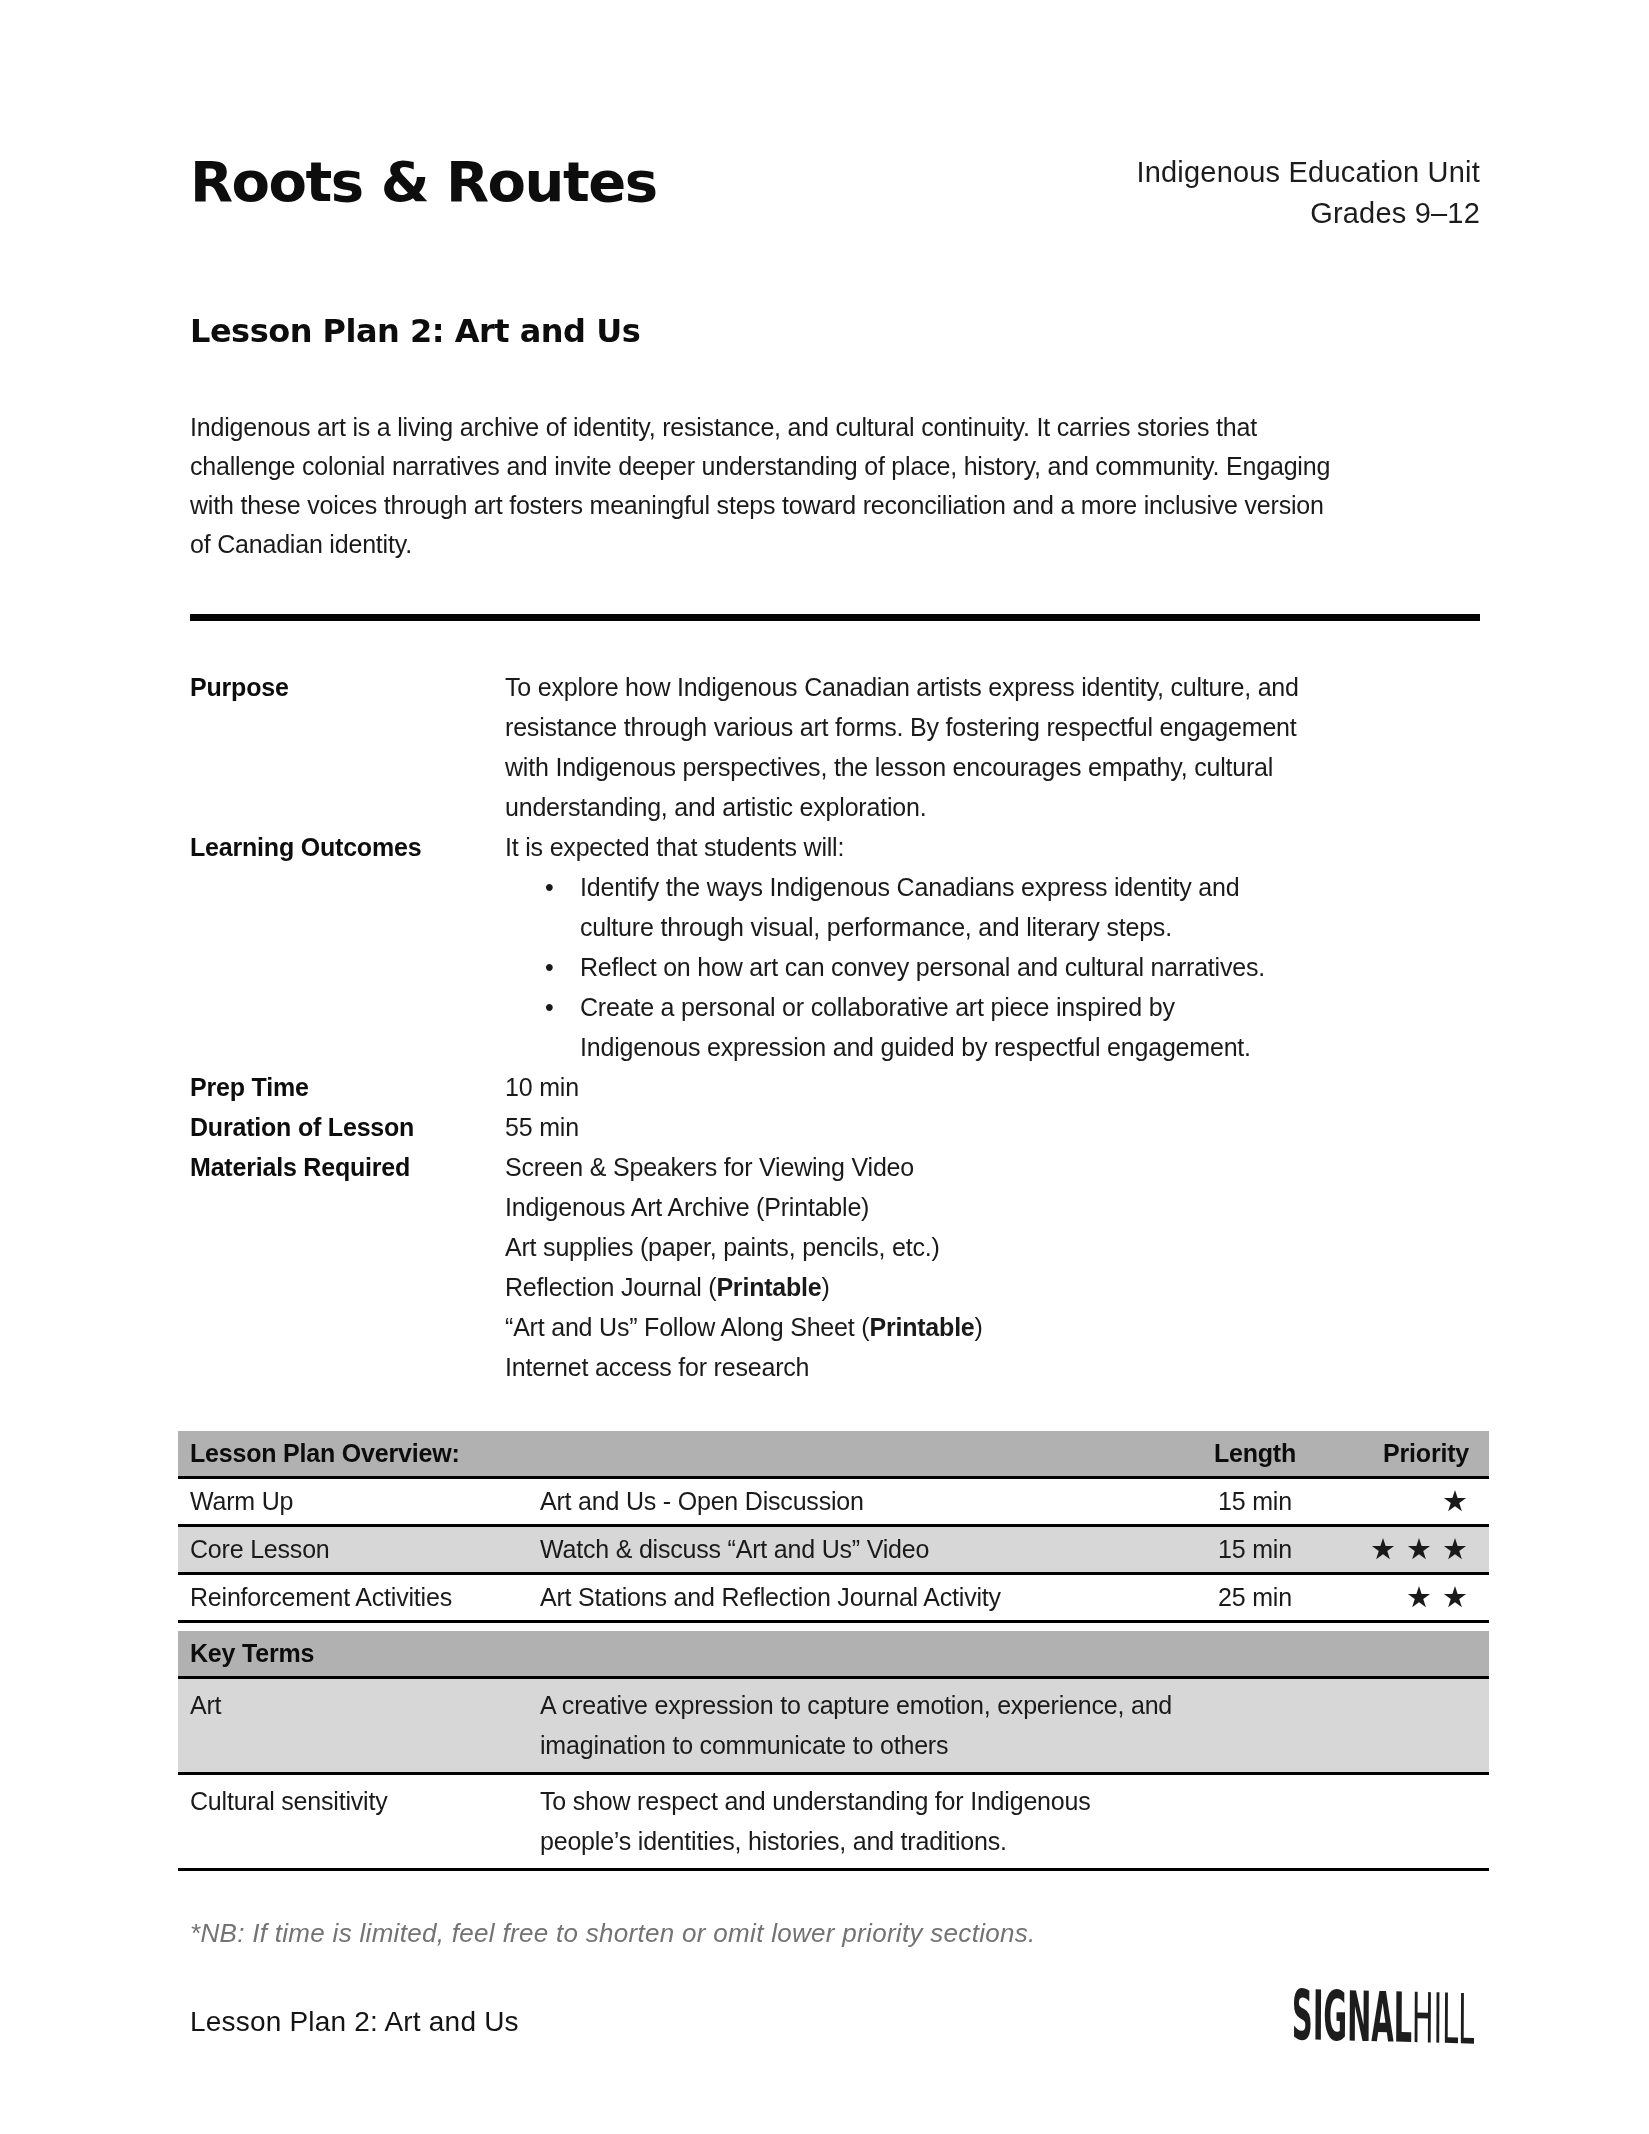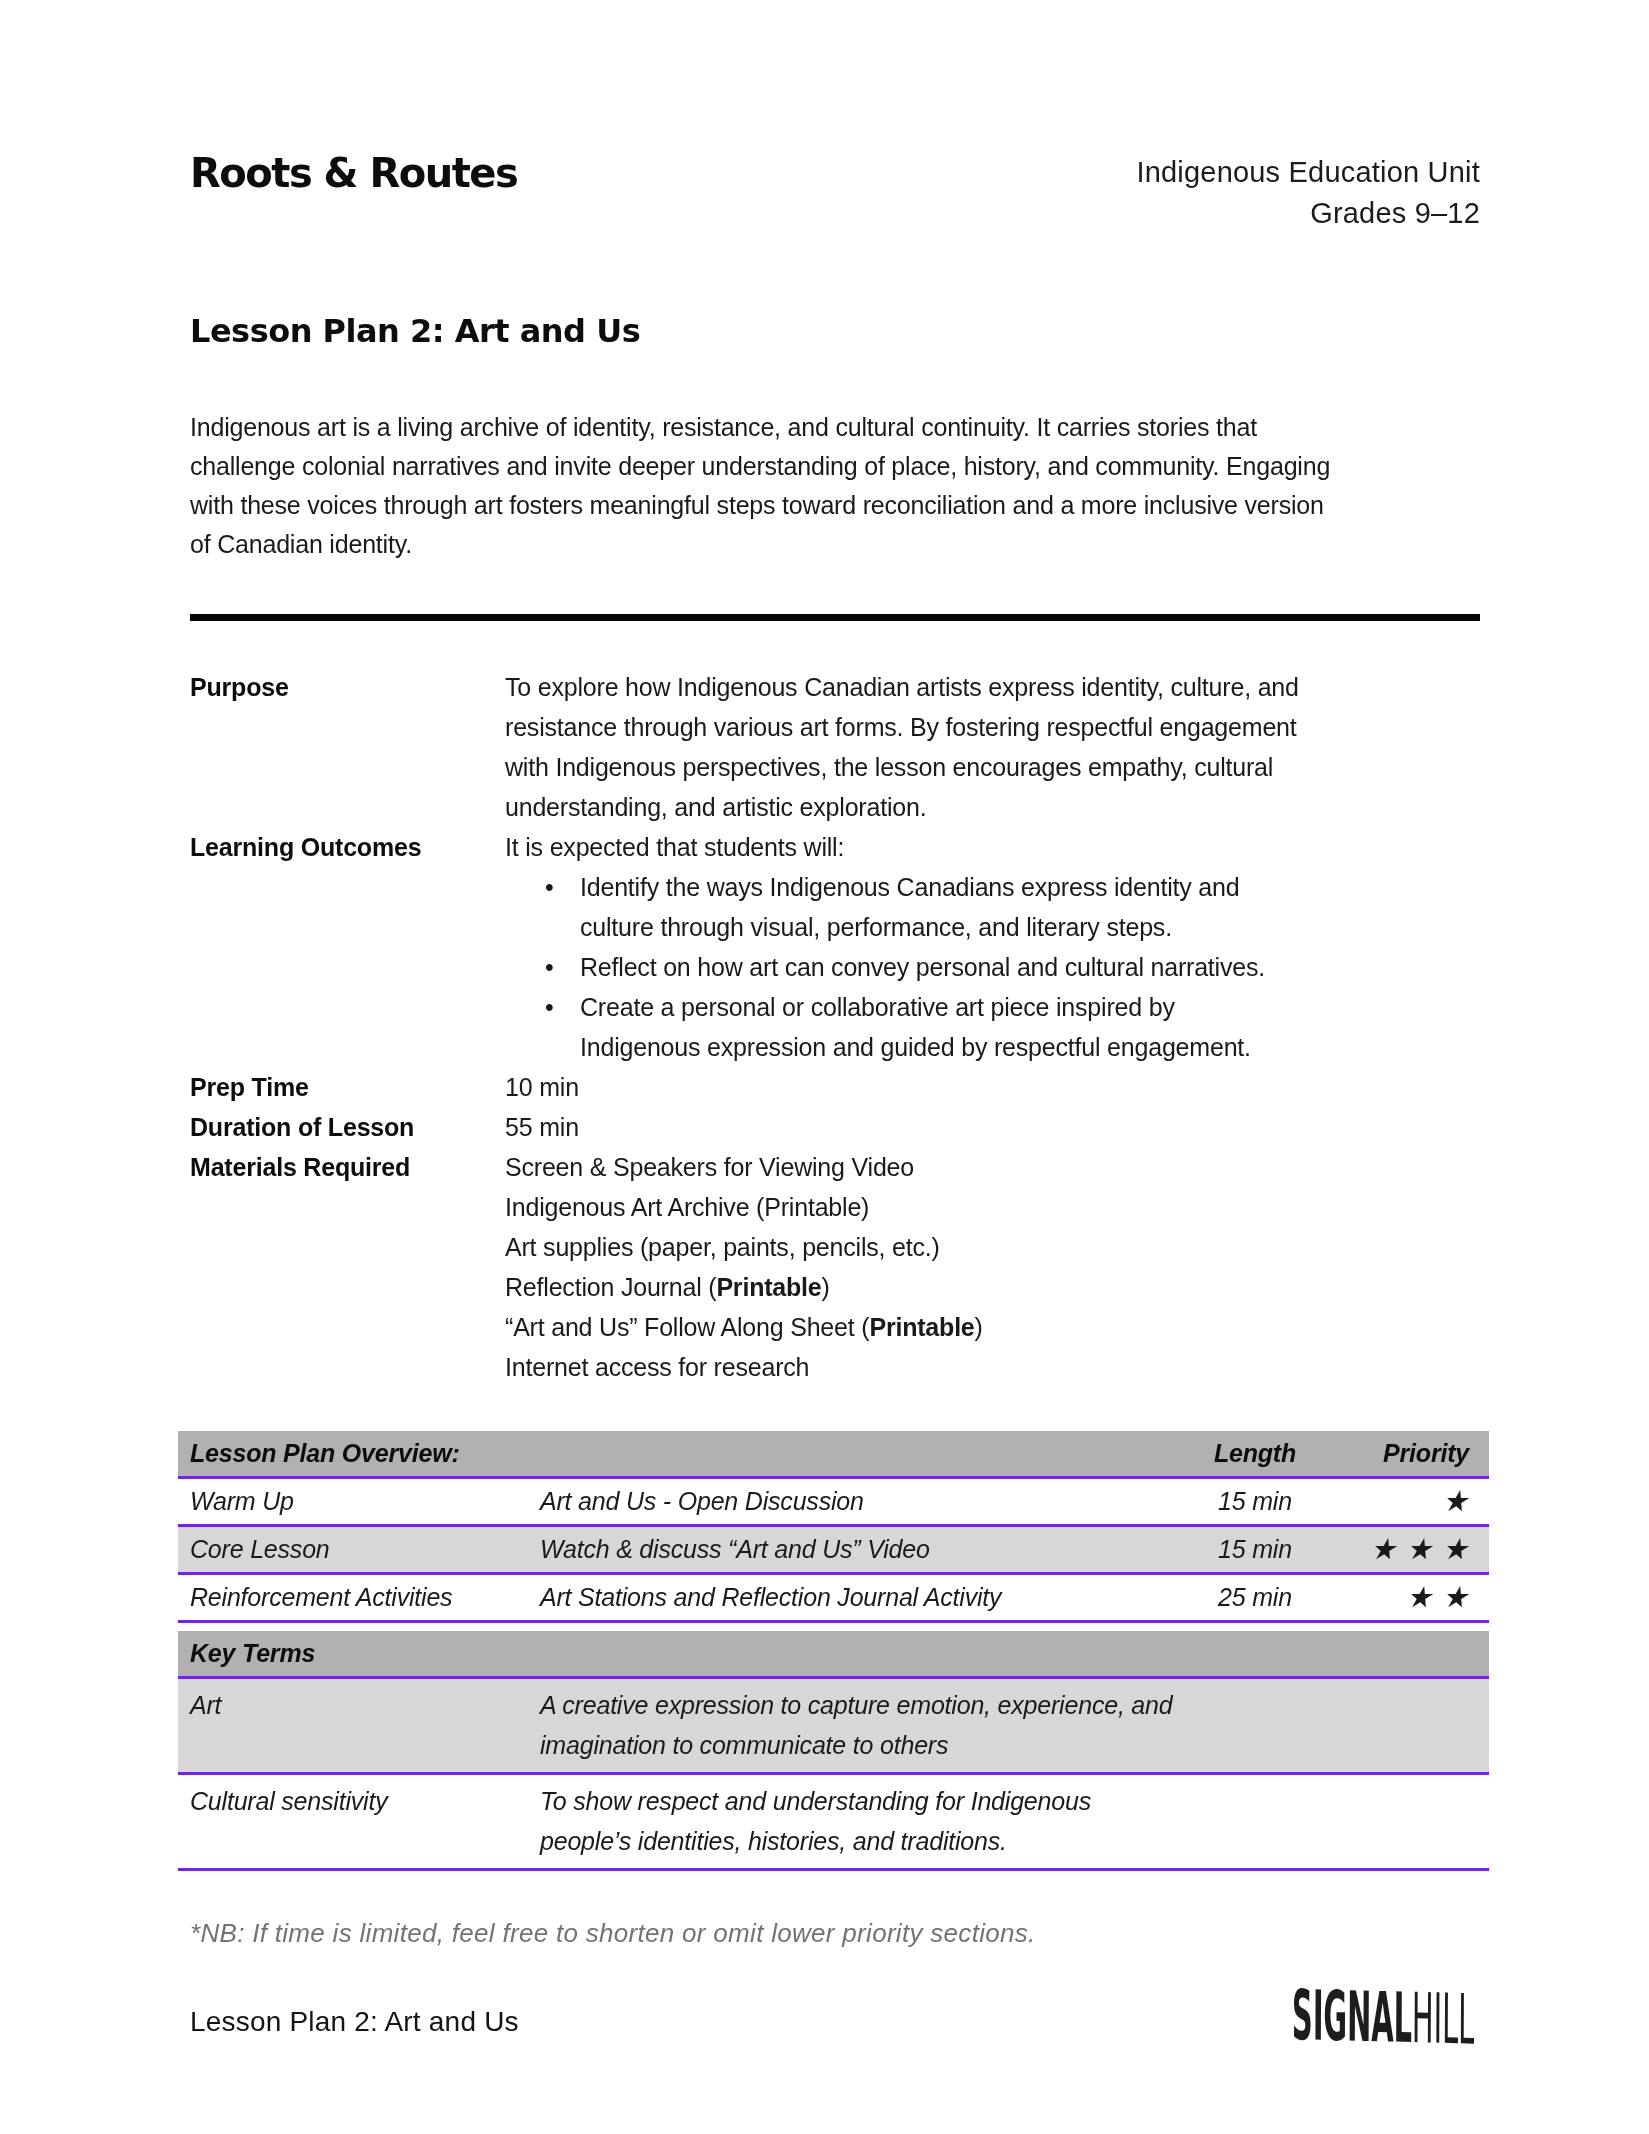"Roots & Routes" .brand { font-size: 40px -> 56px }
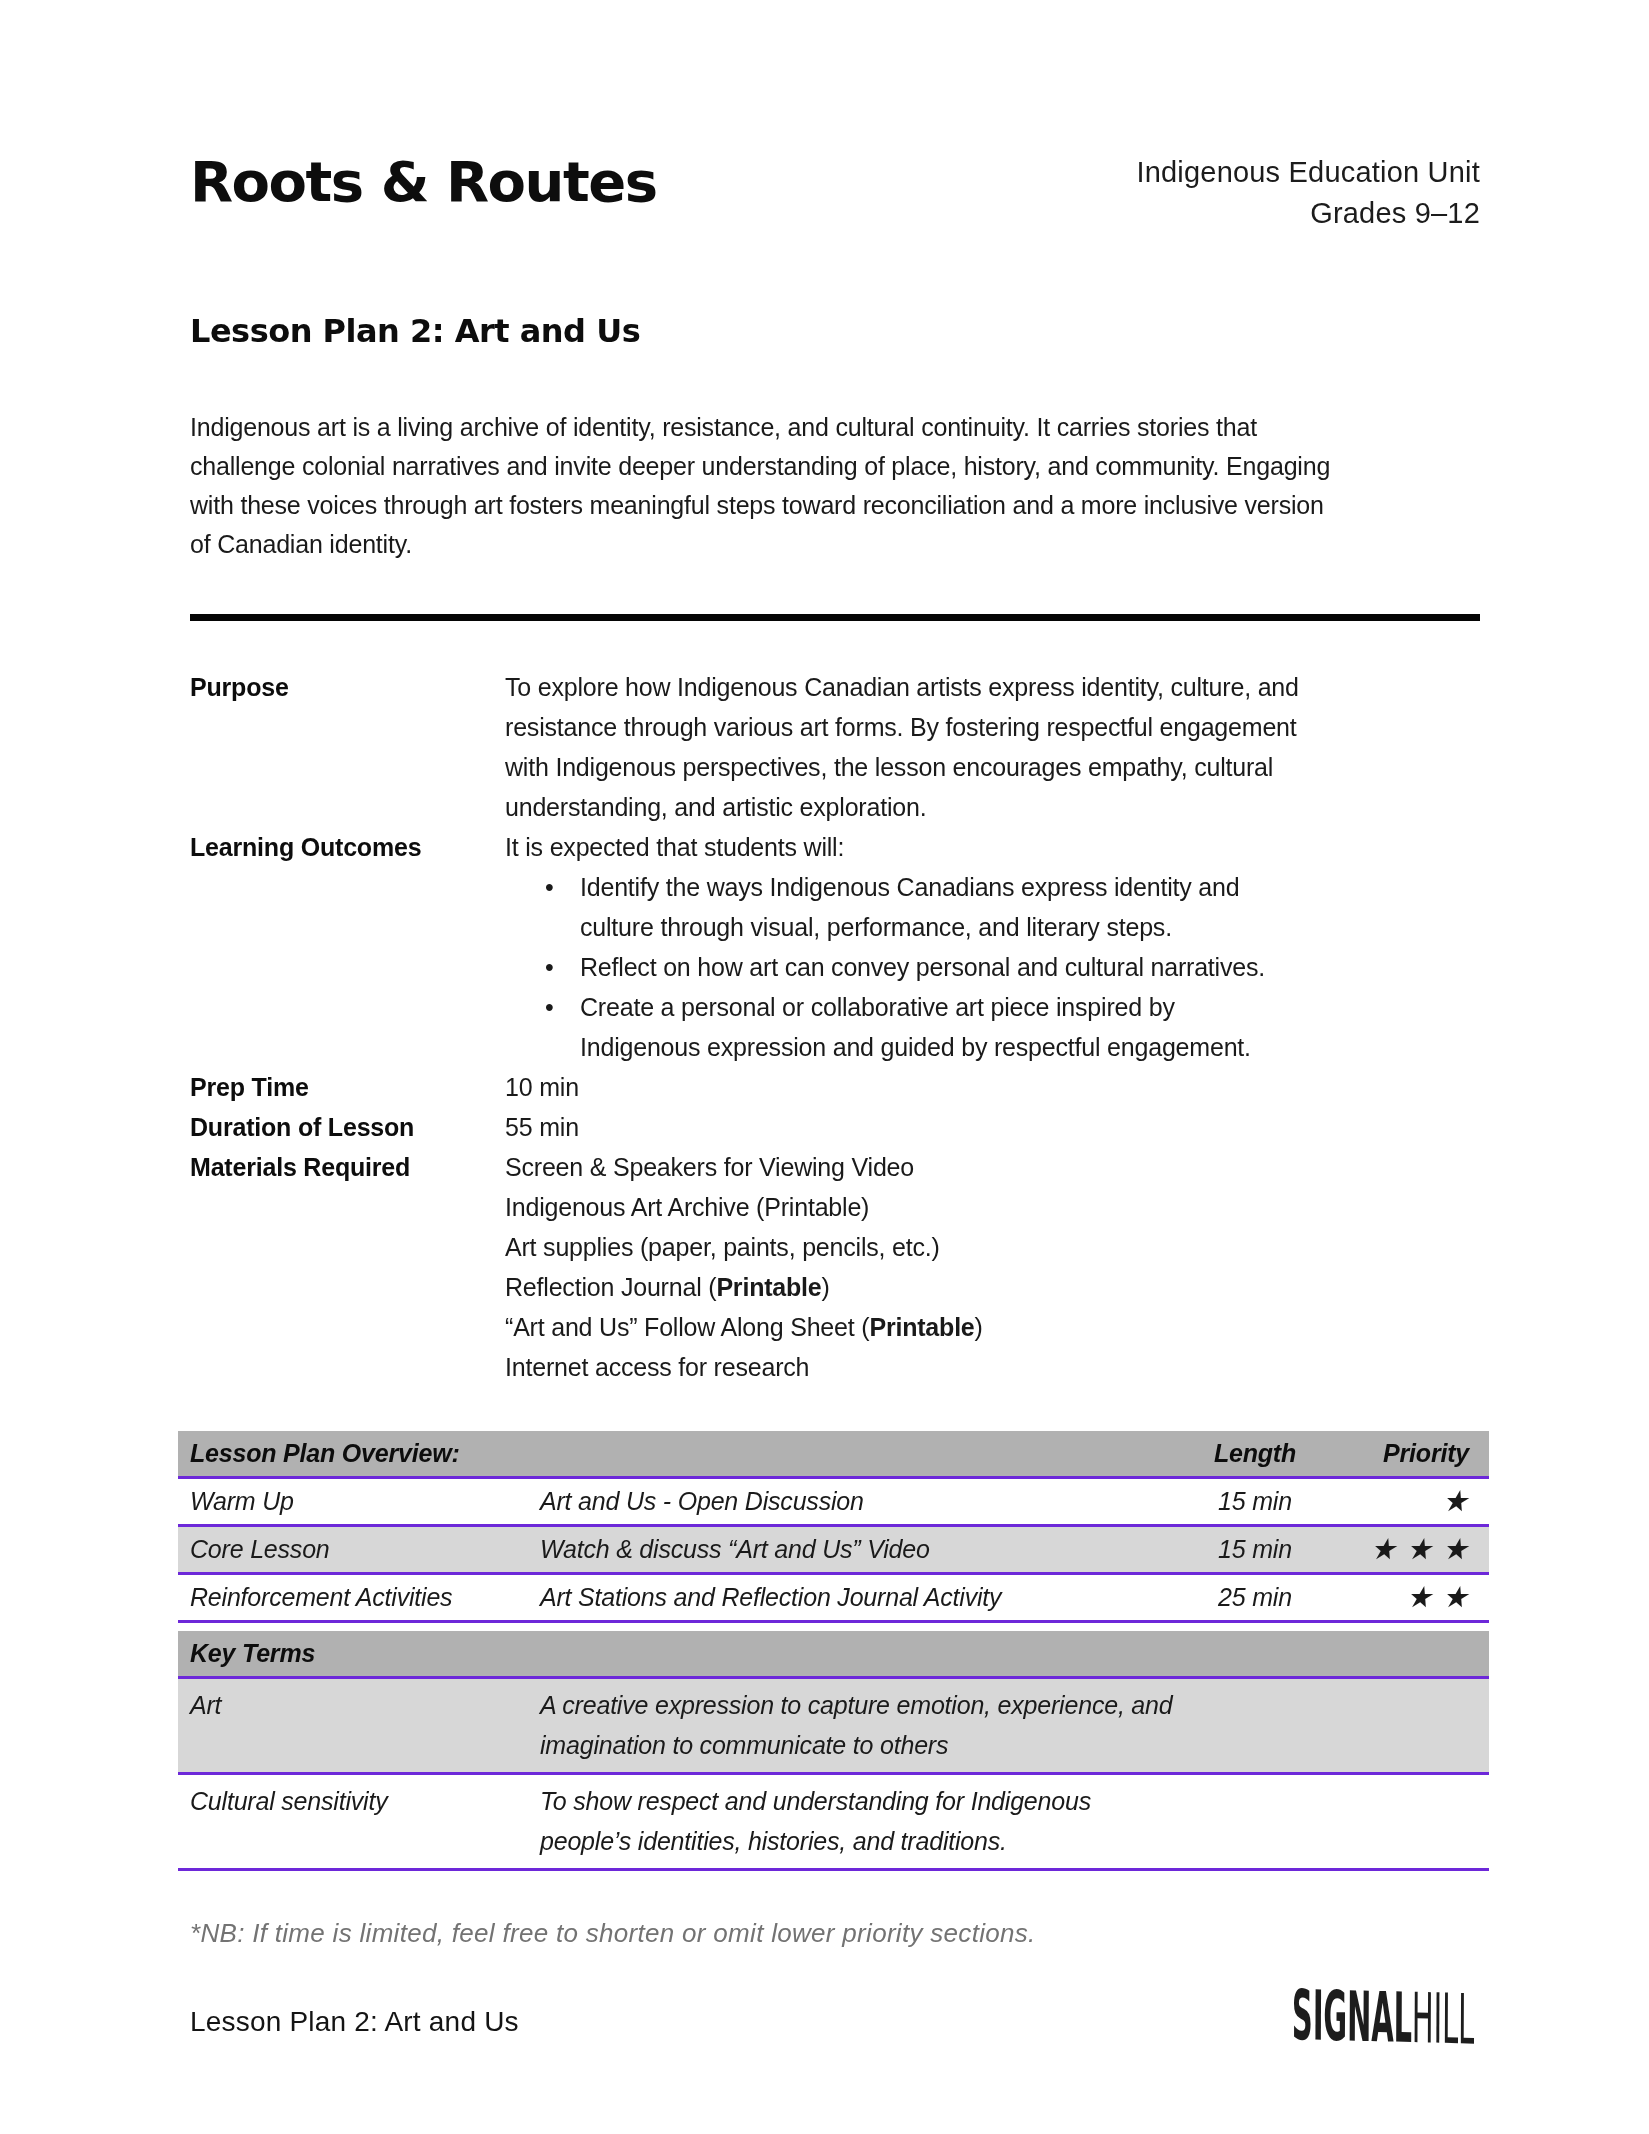"Lesson Plan Overview:" .trow { border-bottom: 3px solid #6d28d9 -> 3px solid #000000; font-style: italic -> none }
